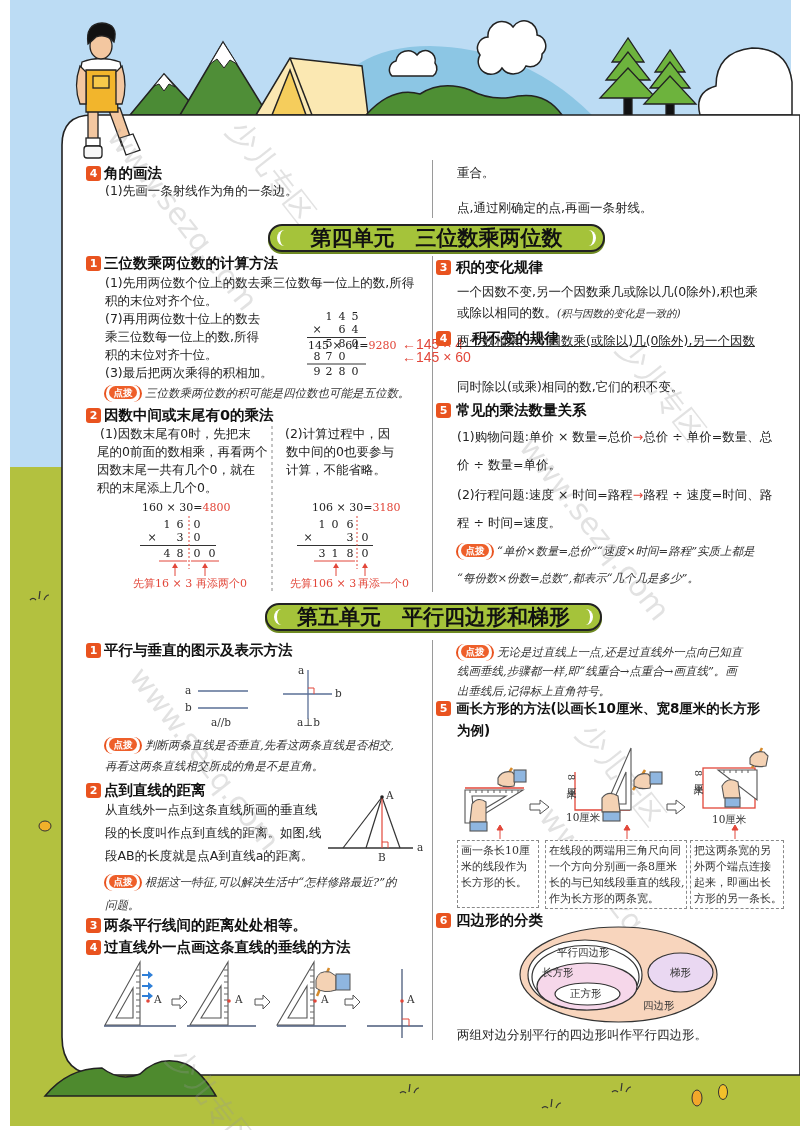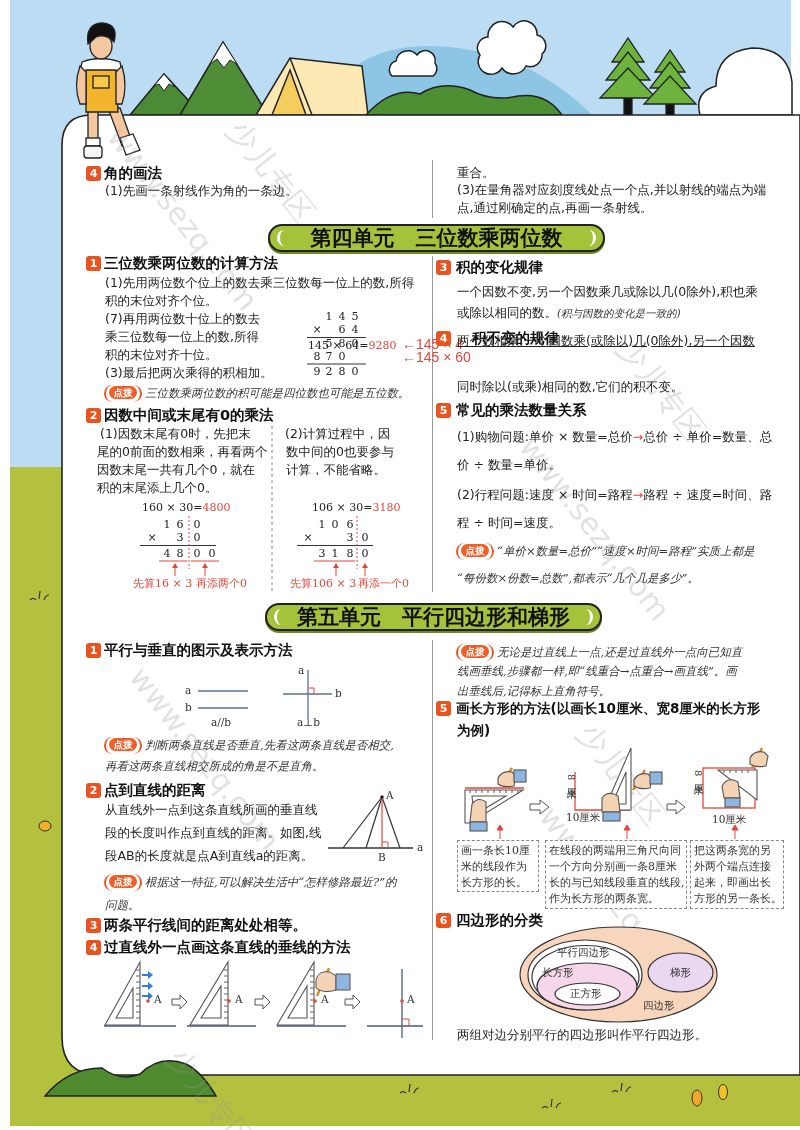"(3)在量角器对应刻度线处点一个点,并以射线的端点为端" div.b { html: <div>(3)在量角器对应刻度线处点一个点,并以射线的端点为端</div> -> none }
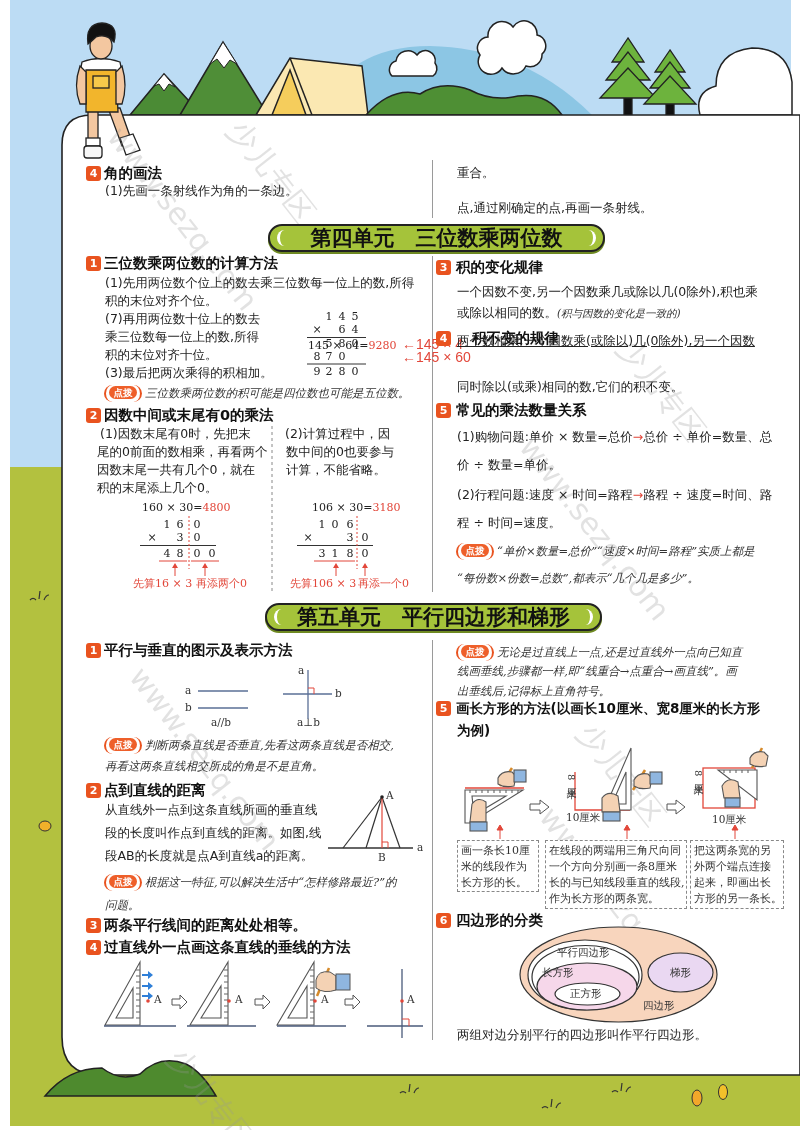"画一条长10厘" div.cap { height: 52px -> 68px }
